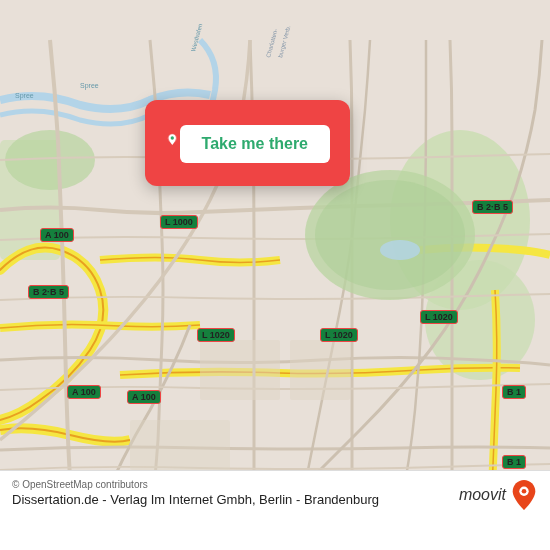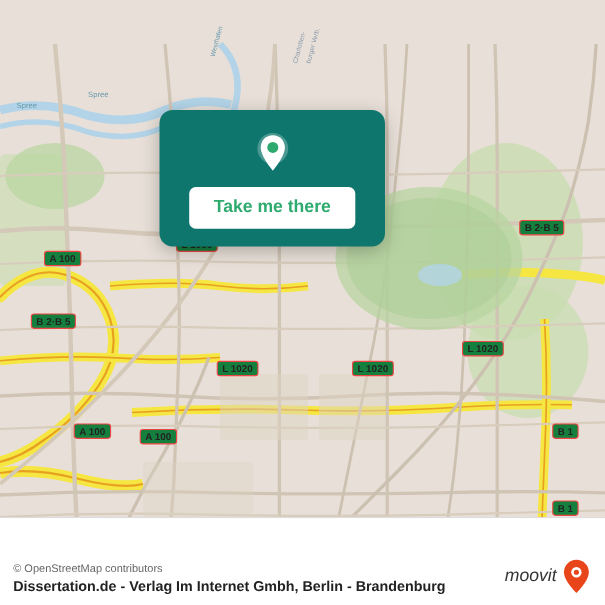"Take me there" .card-overlay { background: #0f766e -> #ef4444; flex-direction: column -> row }
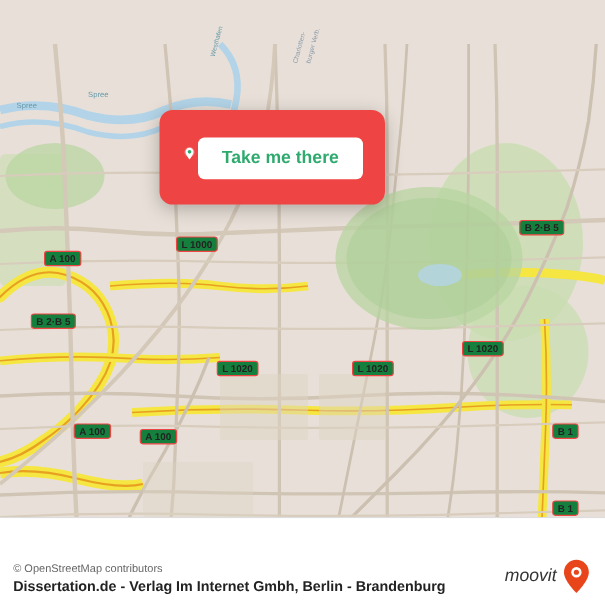"© OpenStreetMap contributors" .bottom-bar { align-items: flex-end -> flex-start }
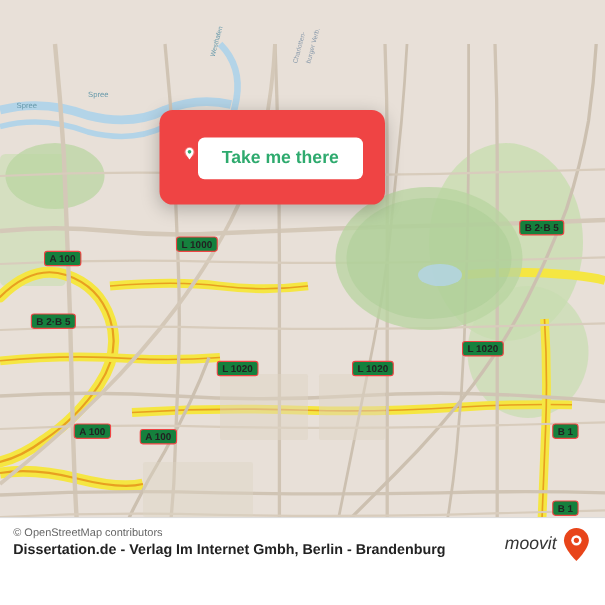"Dissertation.de - Verlag Im Internet" .location-text { font-weight: bold -> normal }
